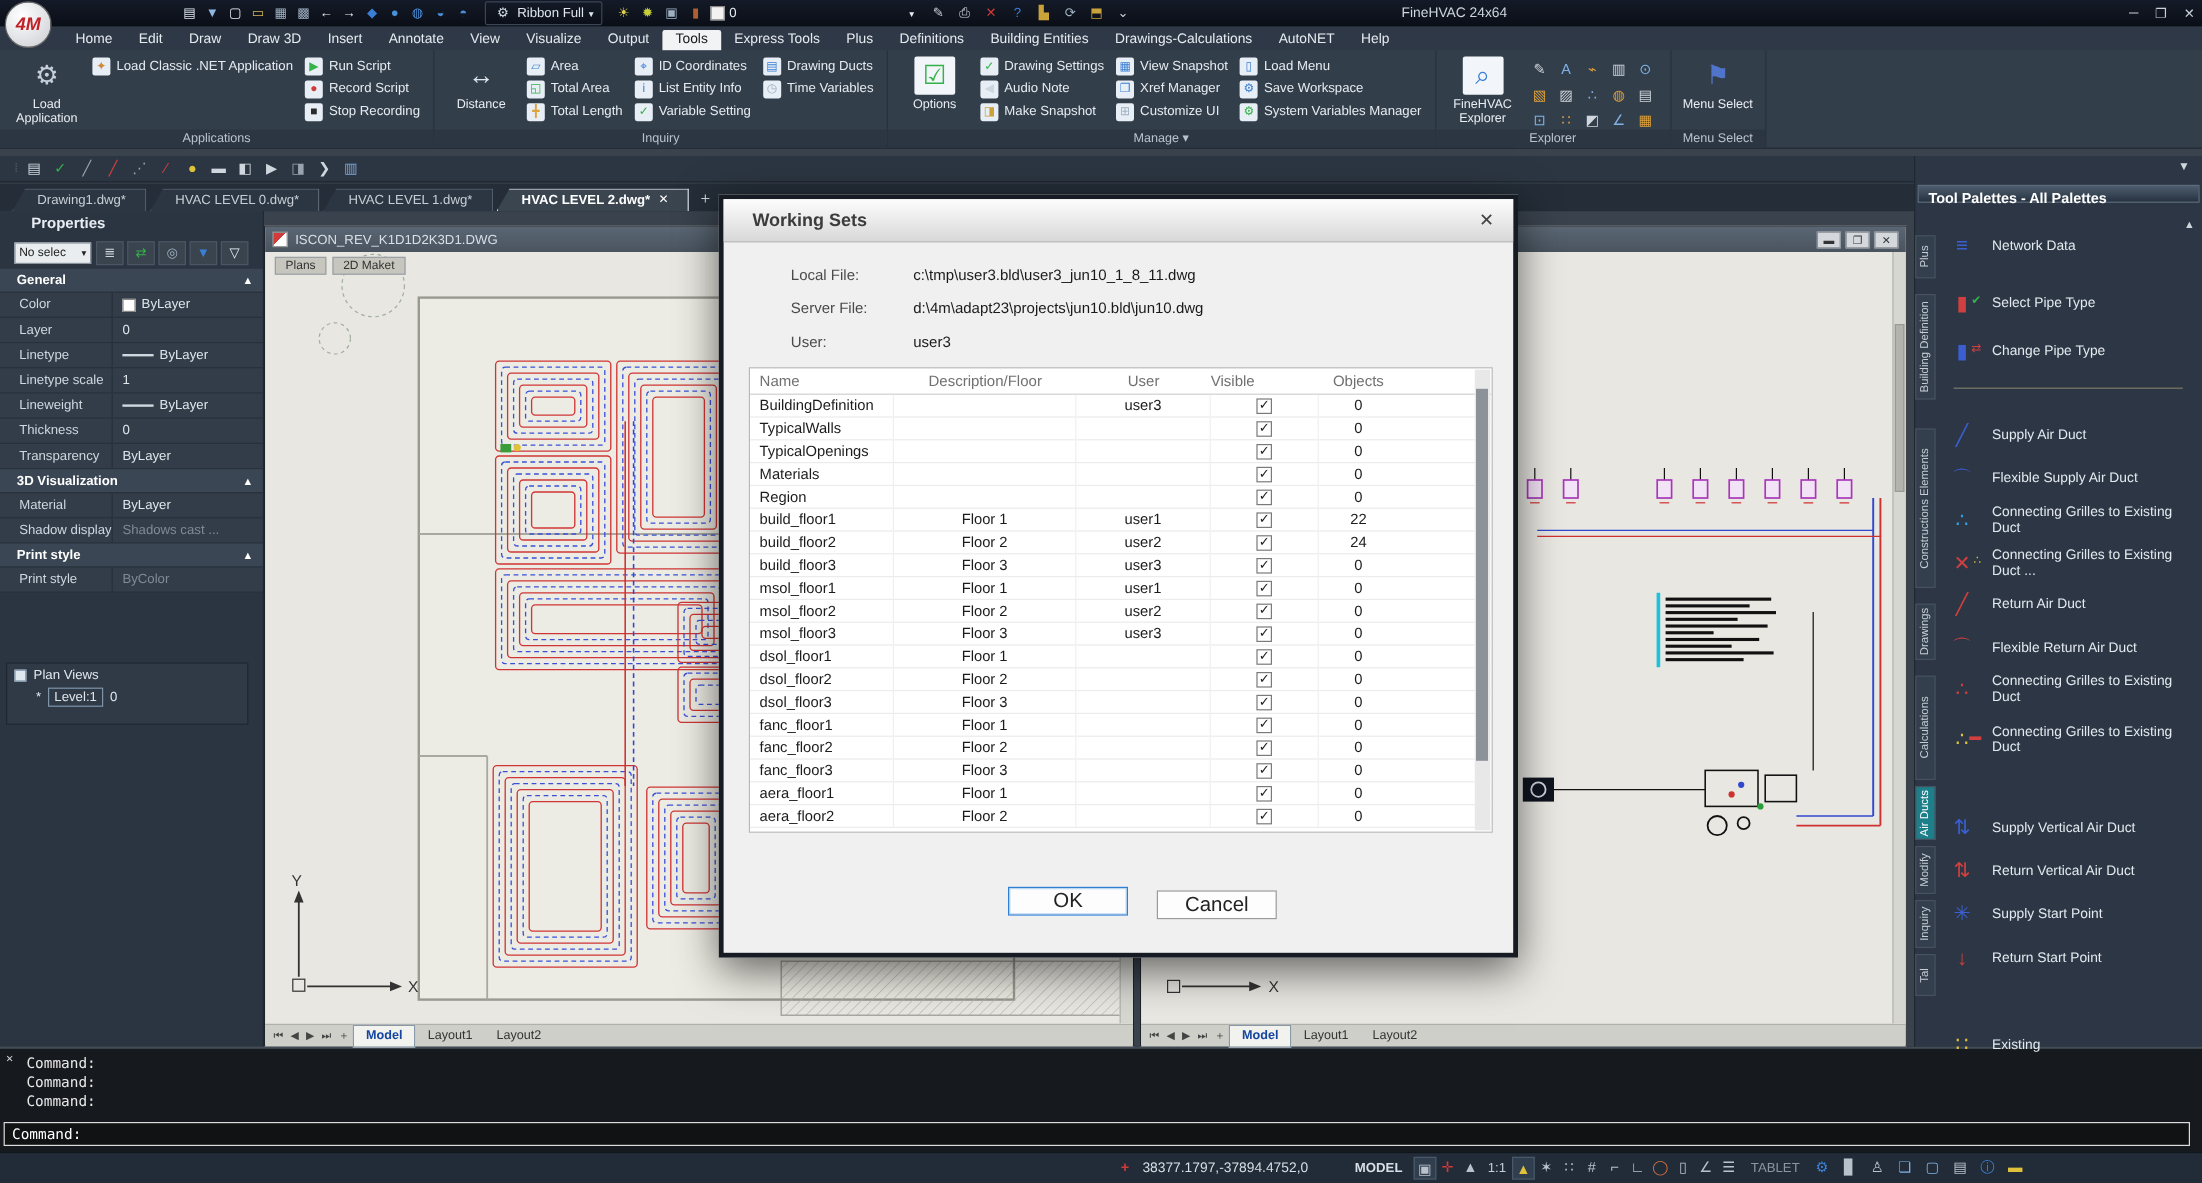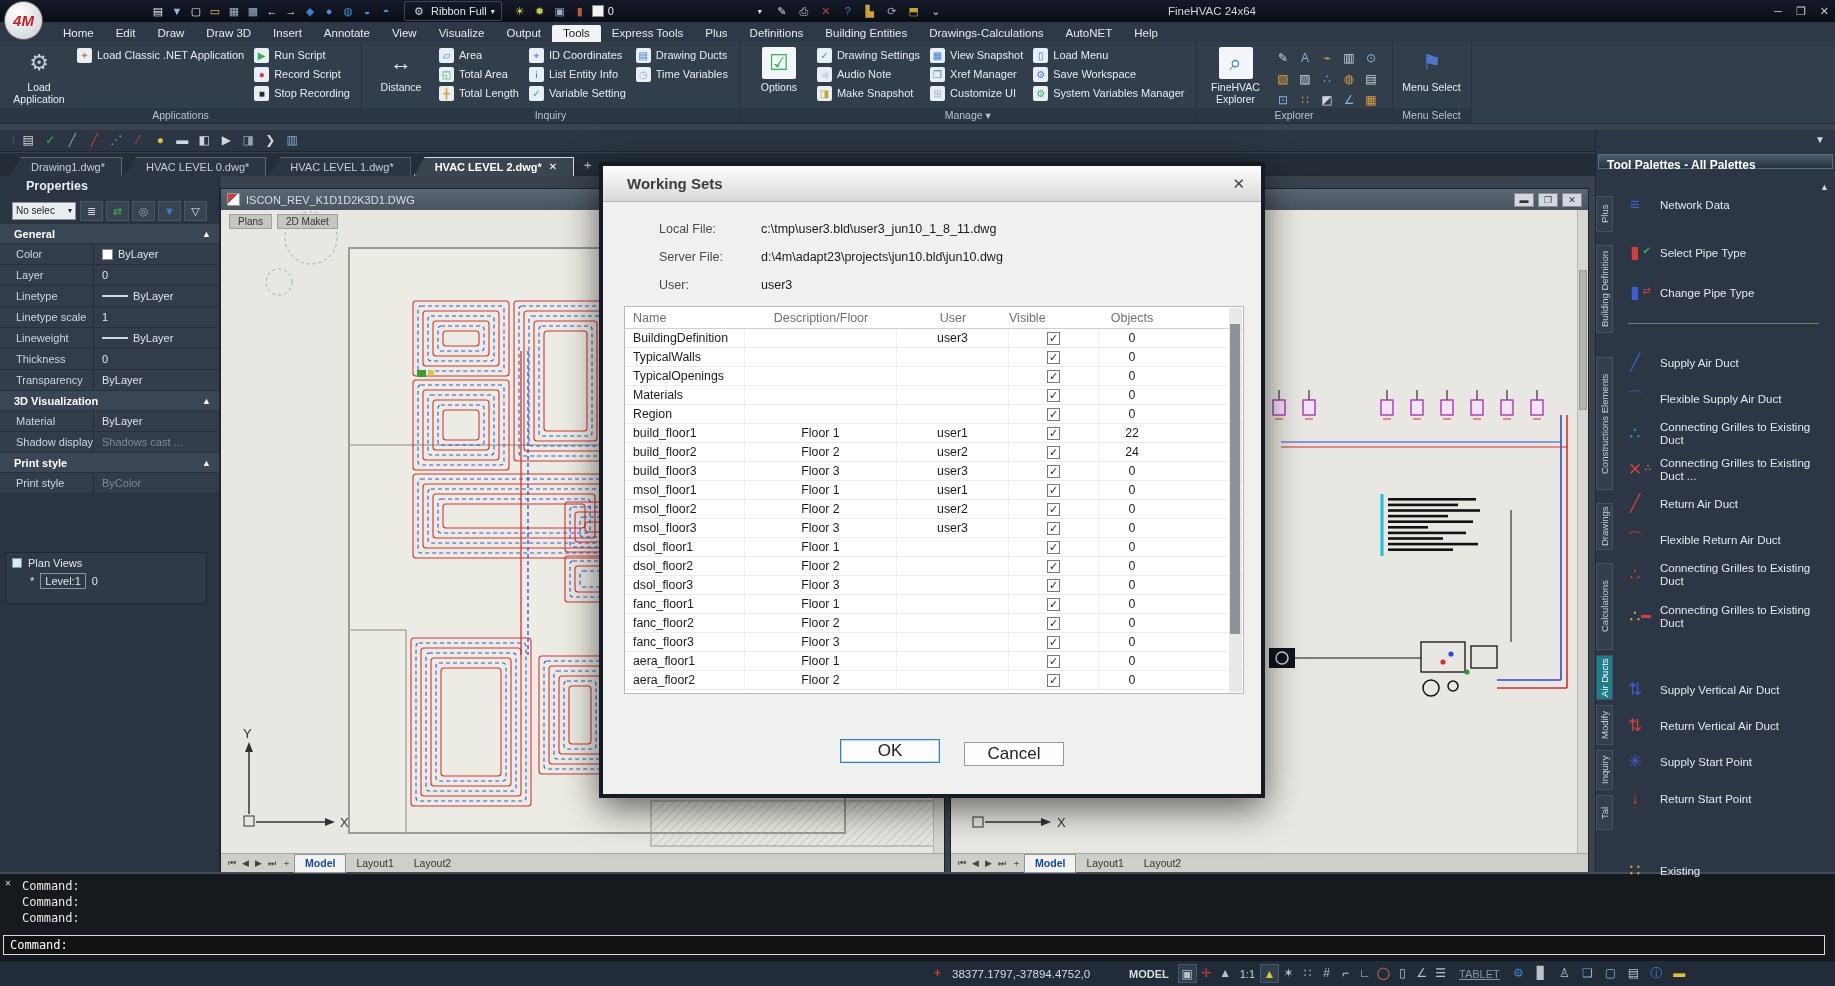"TABLET" #sb-tablet { text-decoration: underline -> none }
